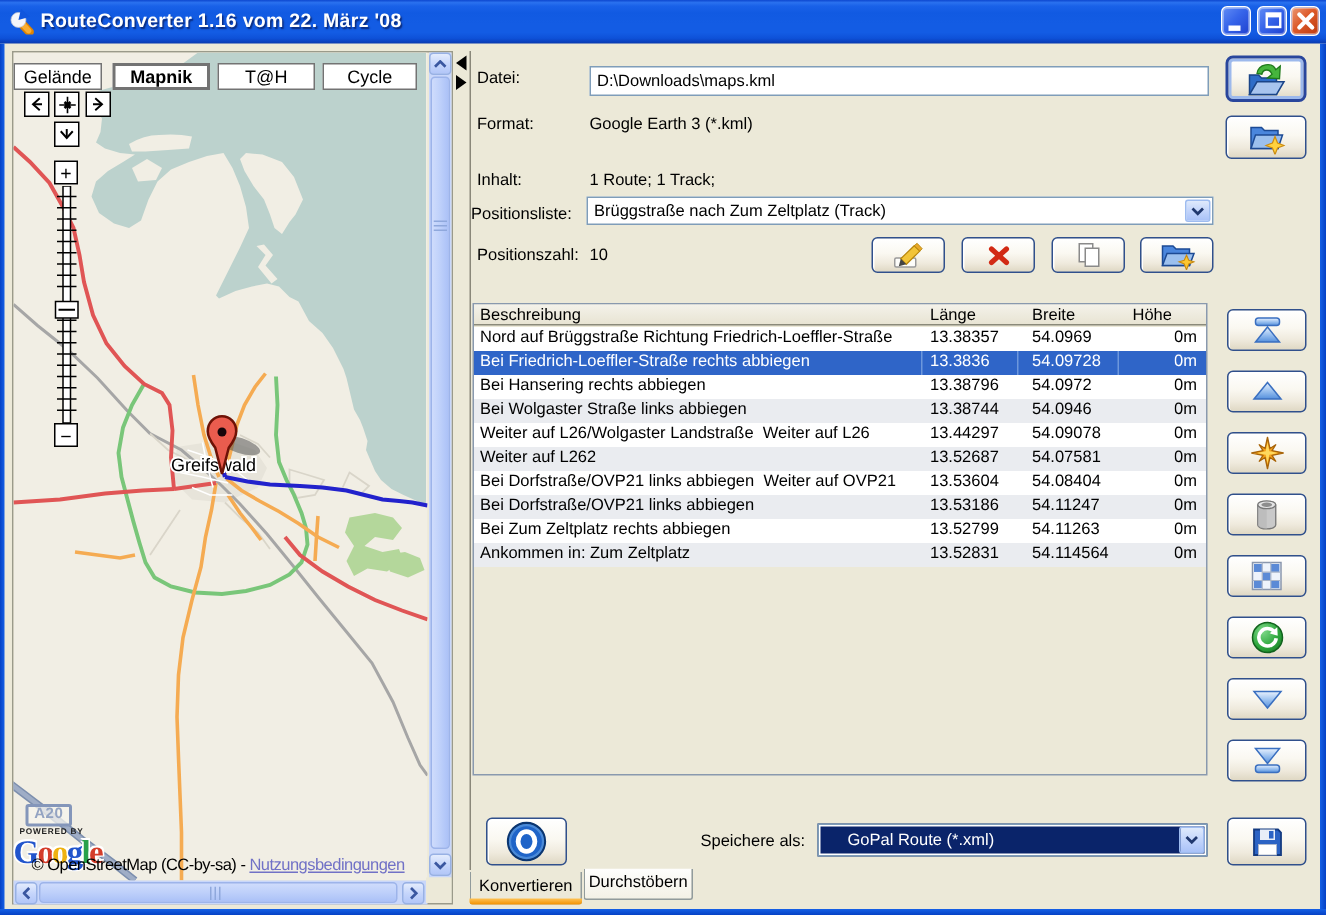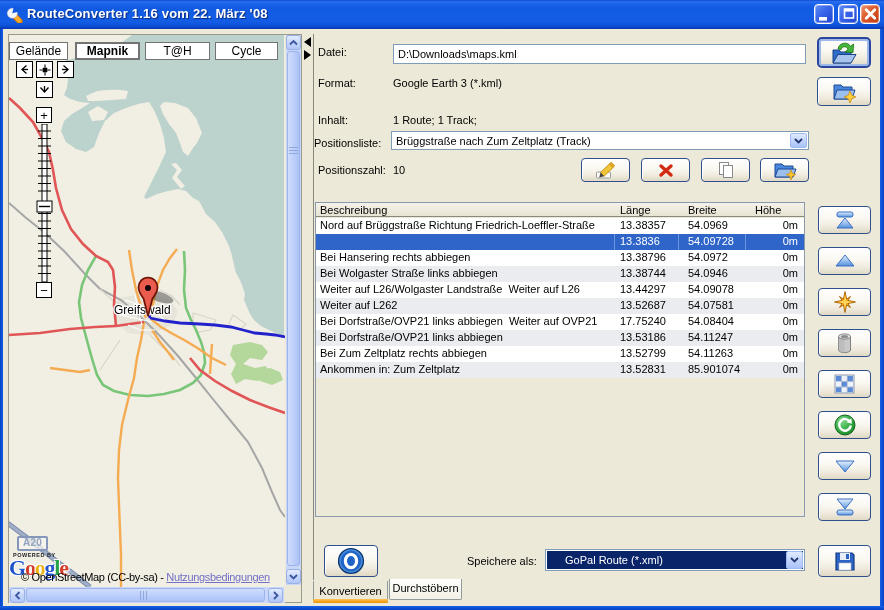"Bei Friedrich-Loeffler-Straße rechts" span.tcell { html: none -> <span>Bei Friedrich-Loeffler-Straße rechts abbiegen</span> }
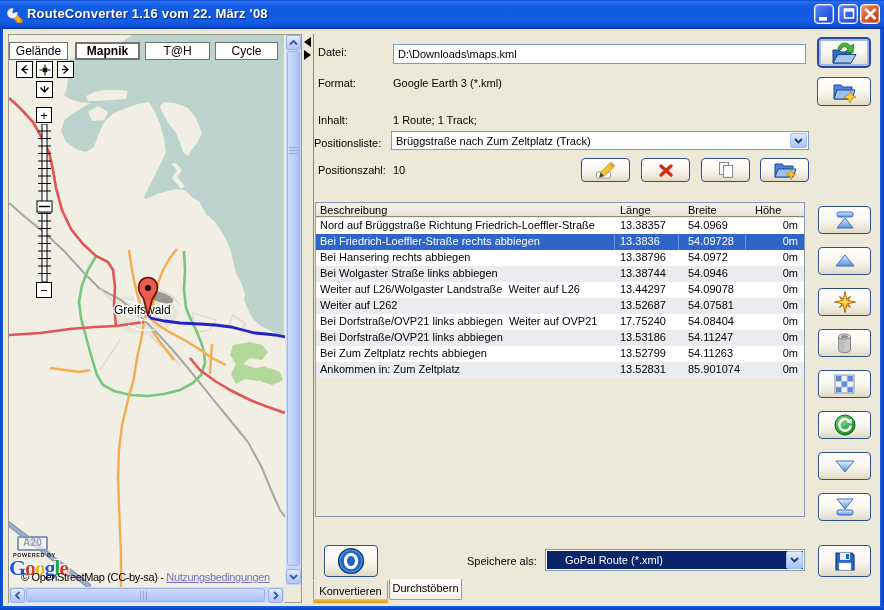"17.75240" span.tcell { text: 17.75240 -> 13.53604 }
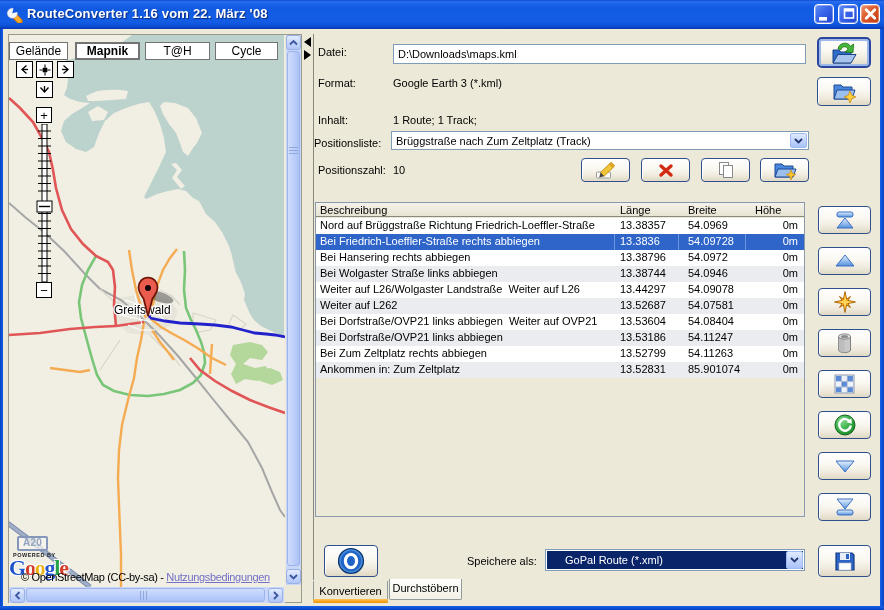"85.901074" span.tcell { text: 85.901074 -> 54.114564 }
